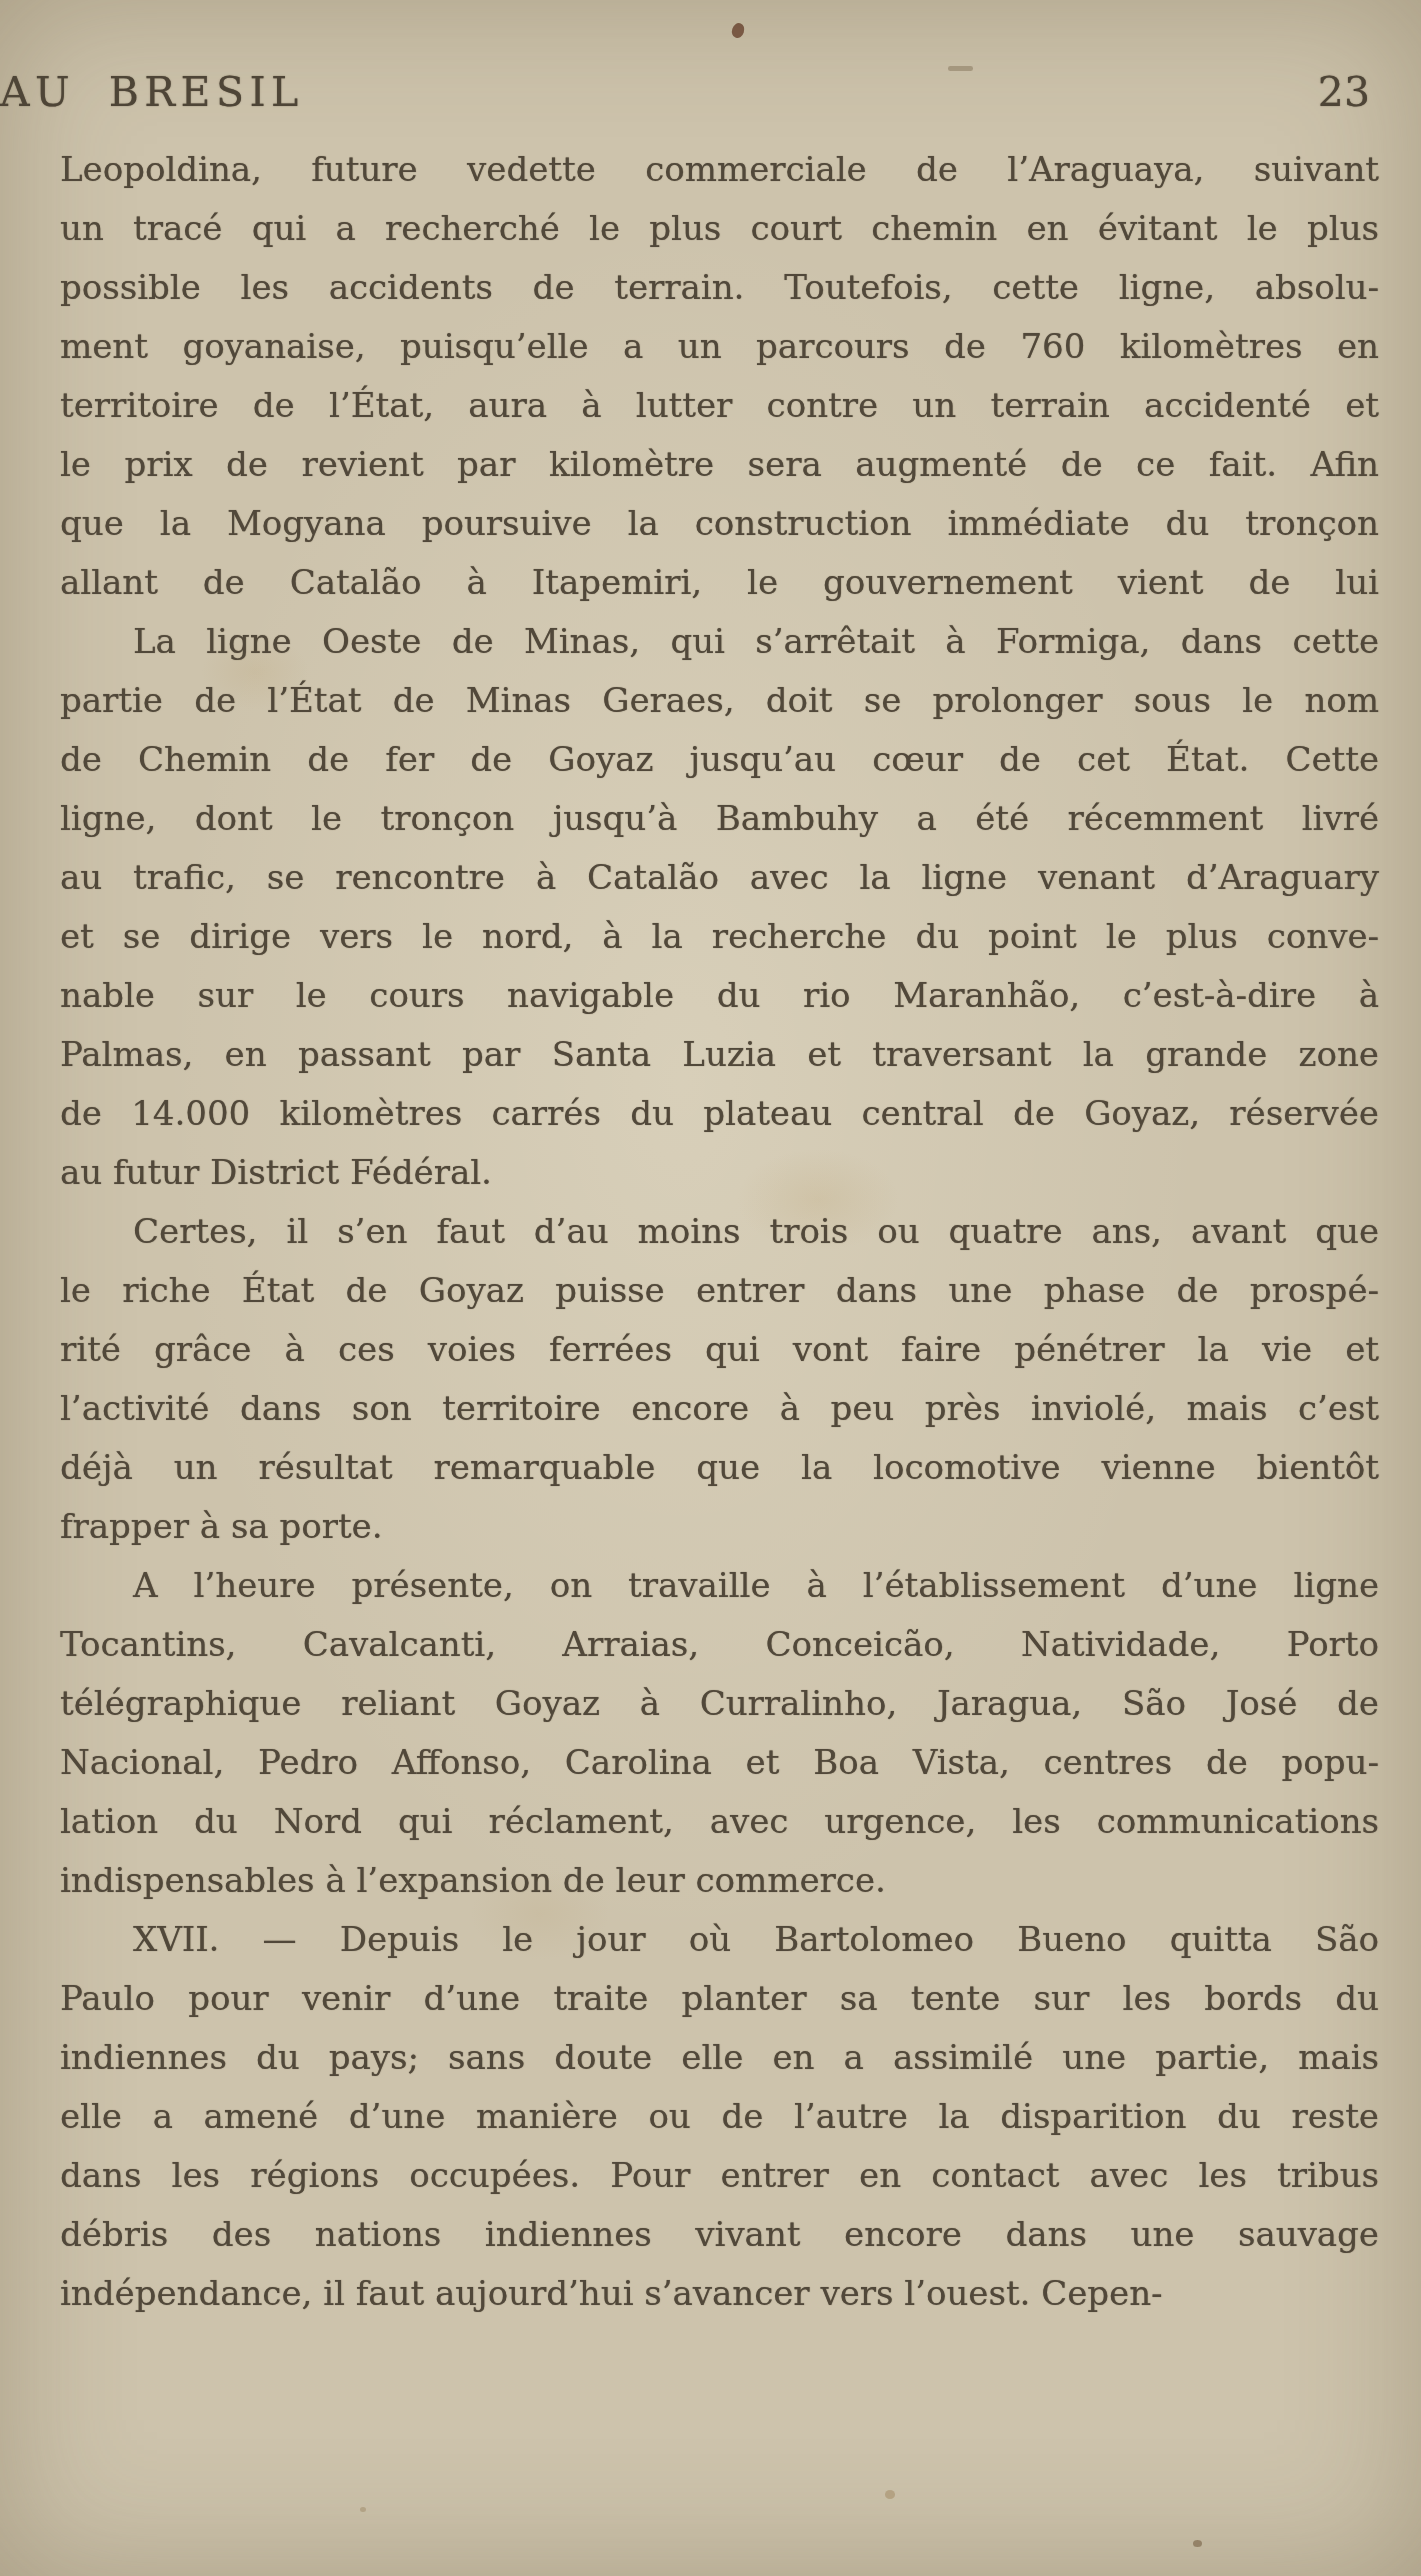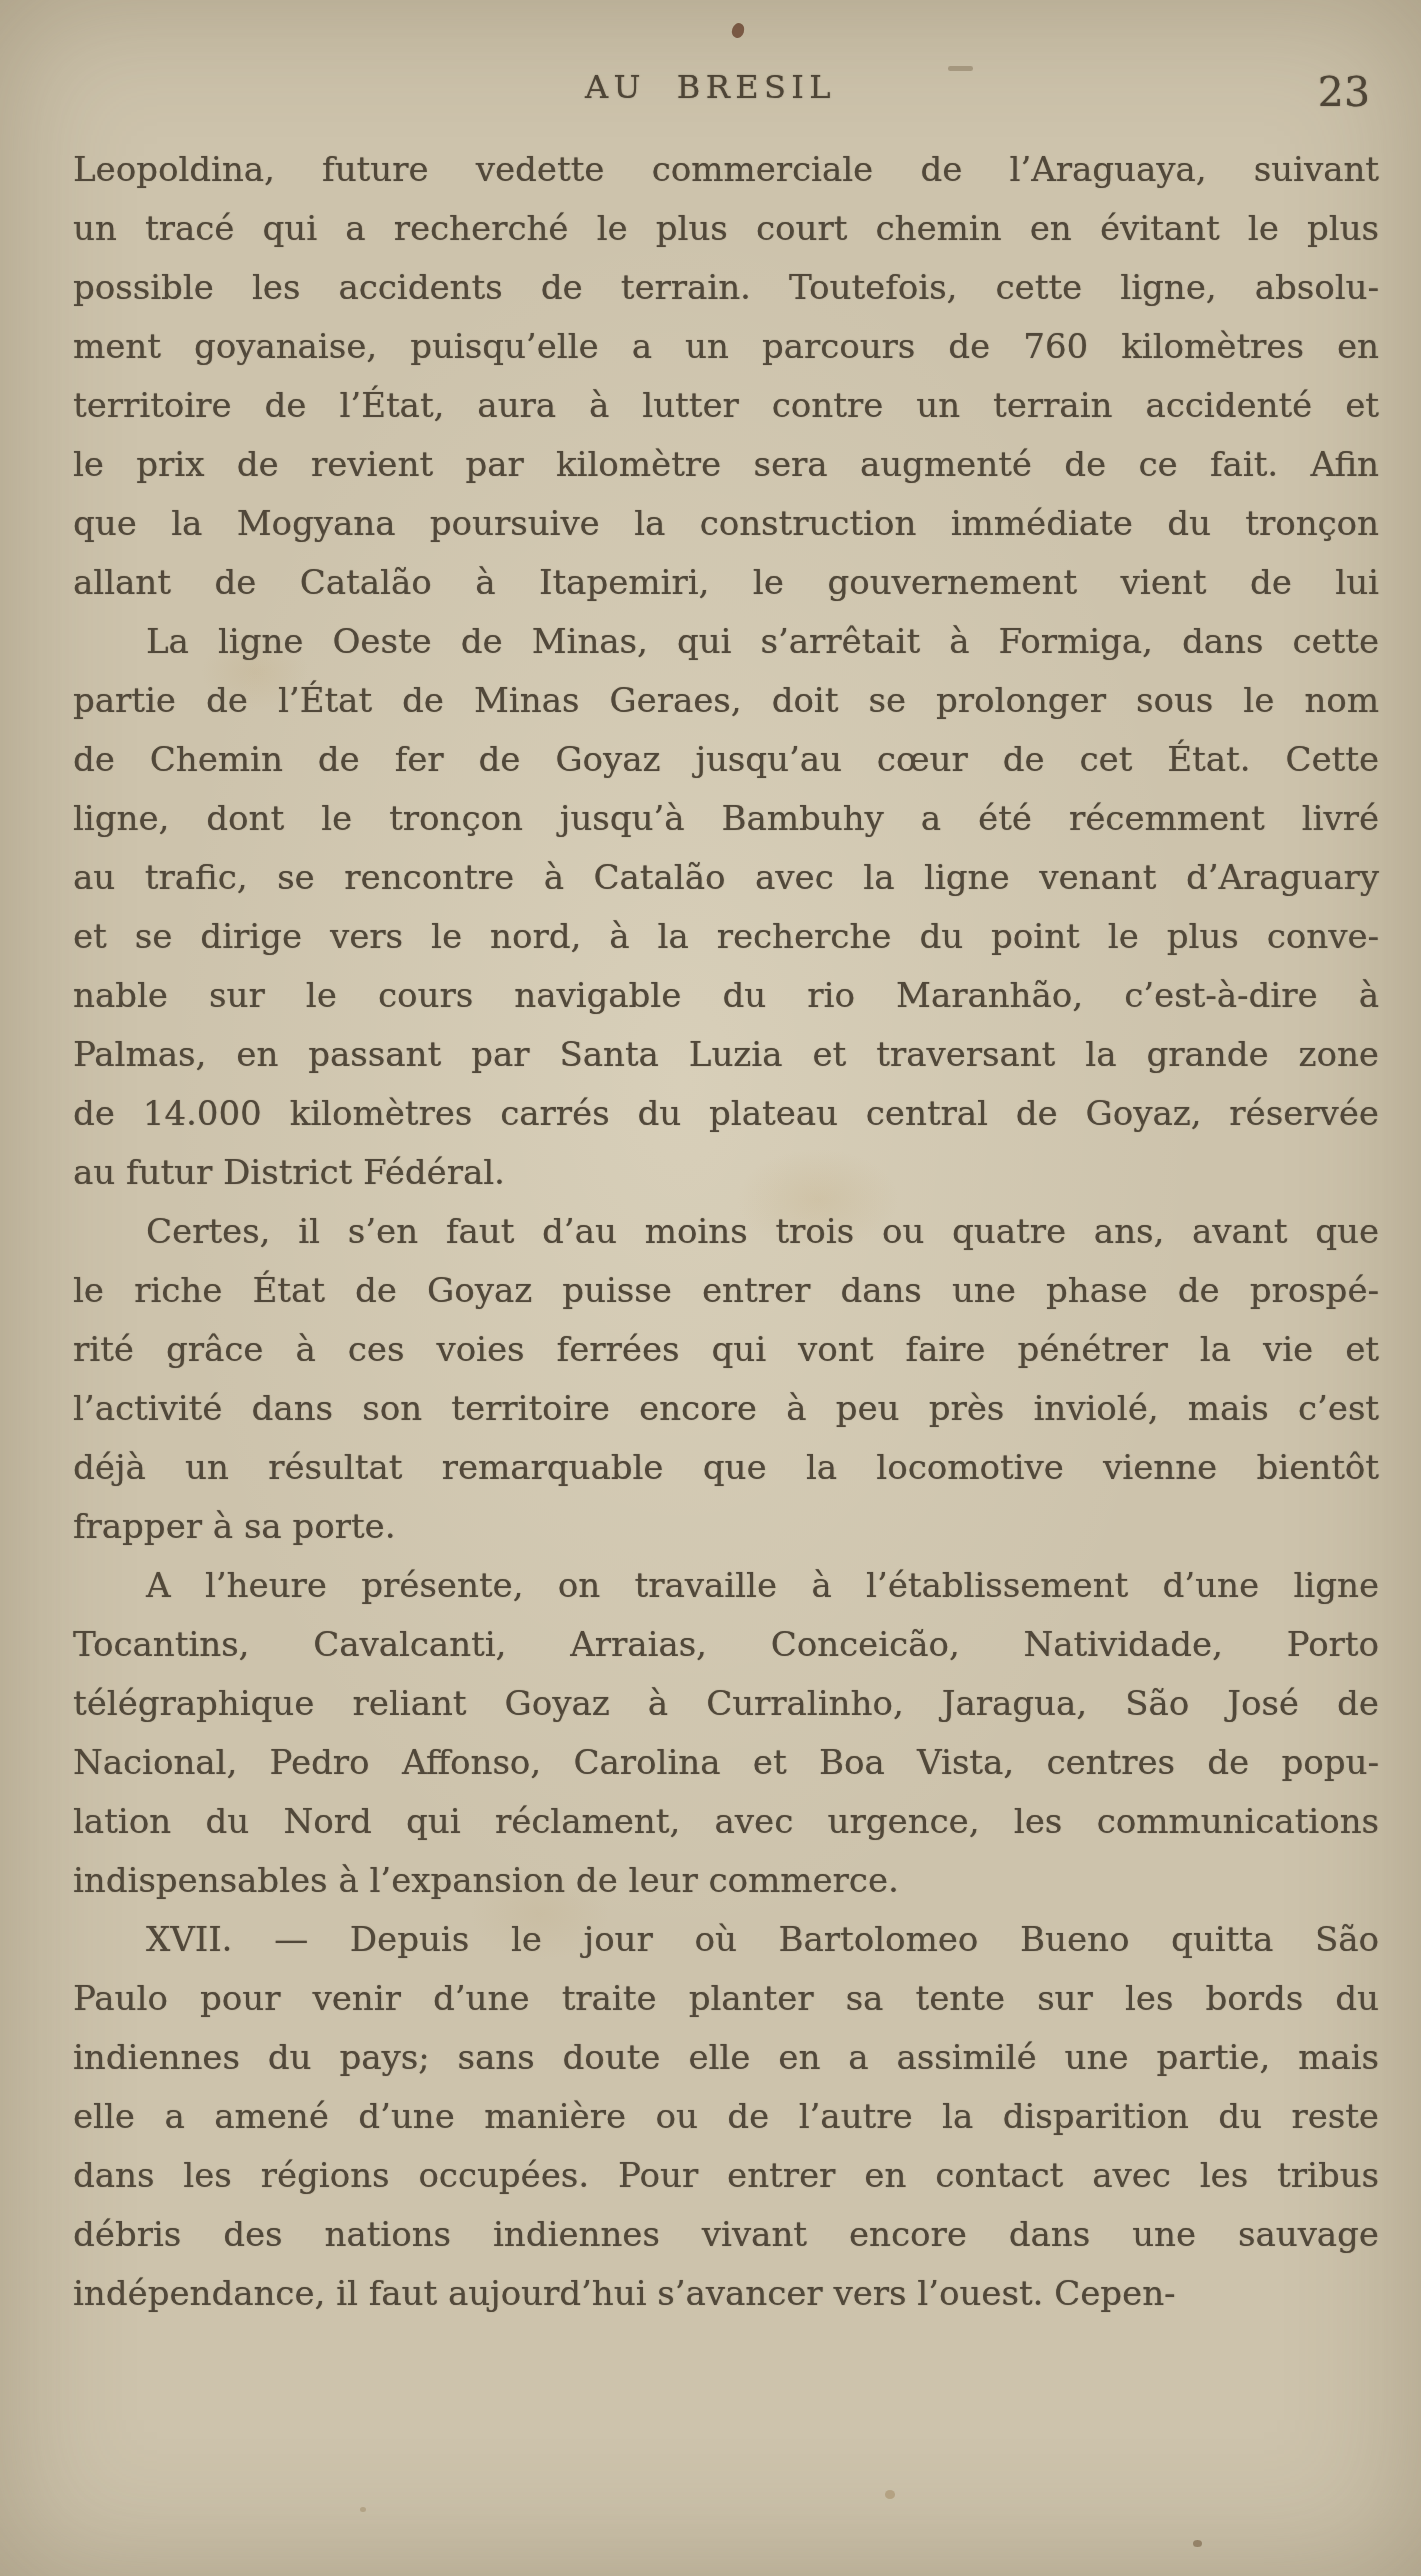"AU BRESIL" .header-title { font-size: 32px -> 41px; text-align: center -> none }
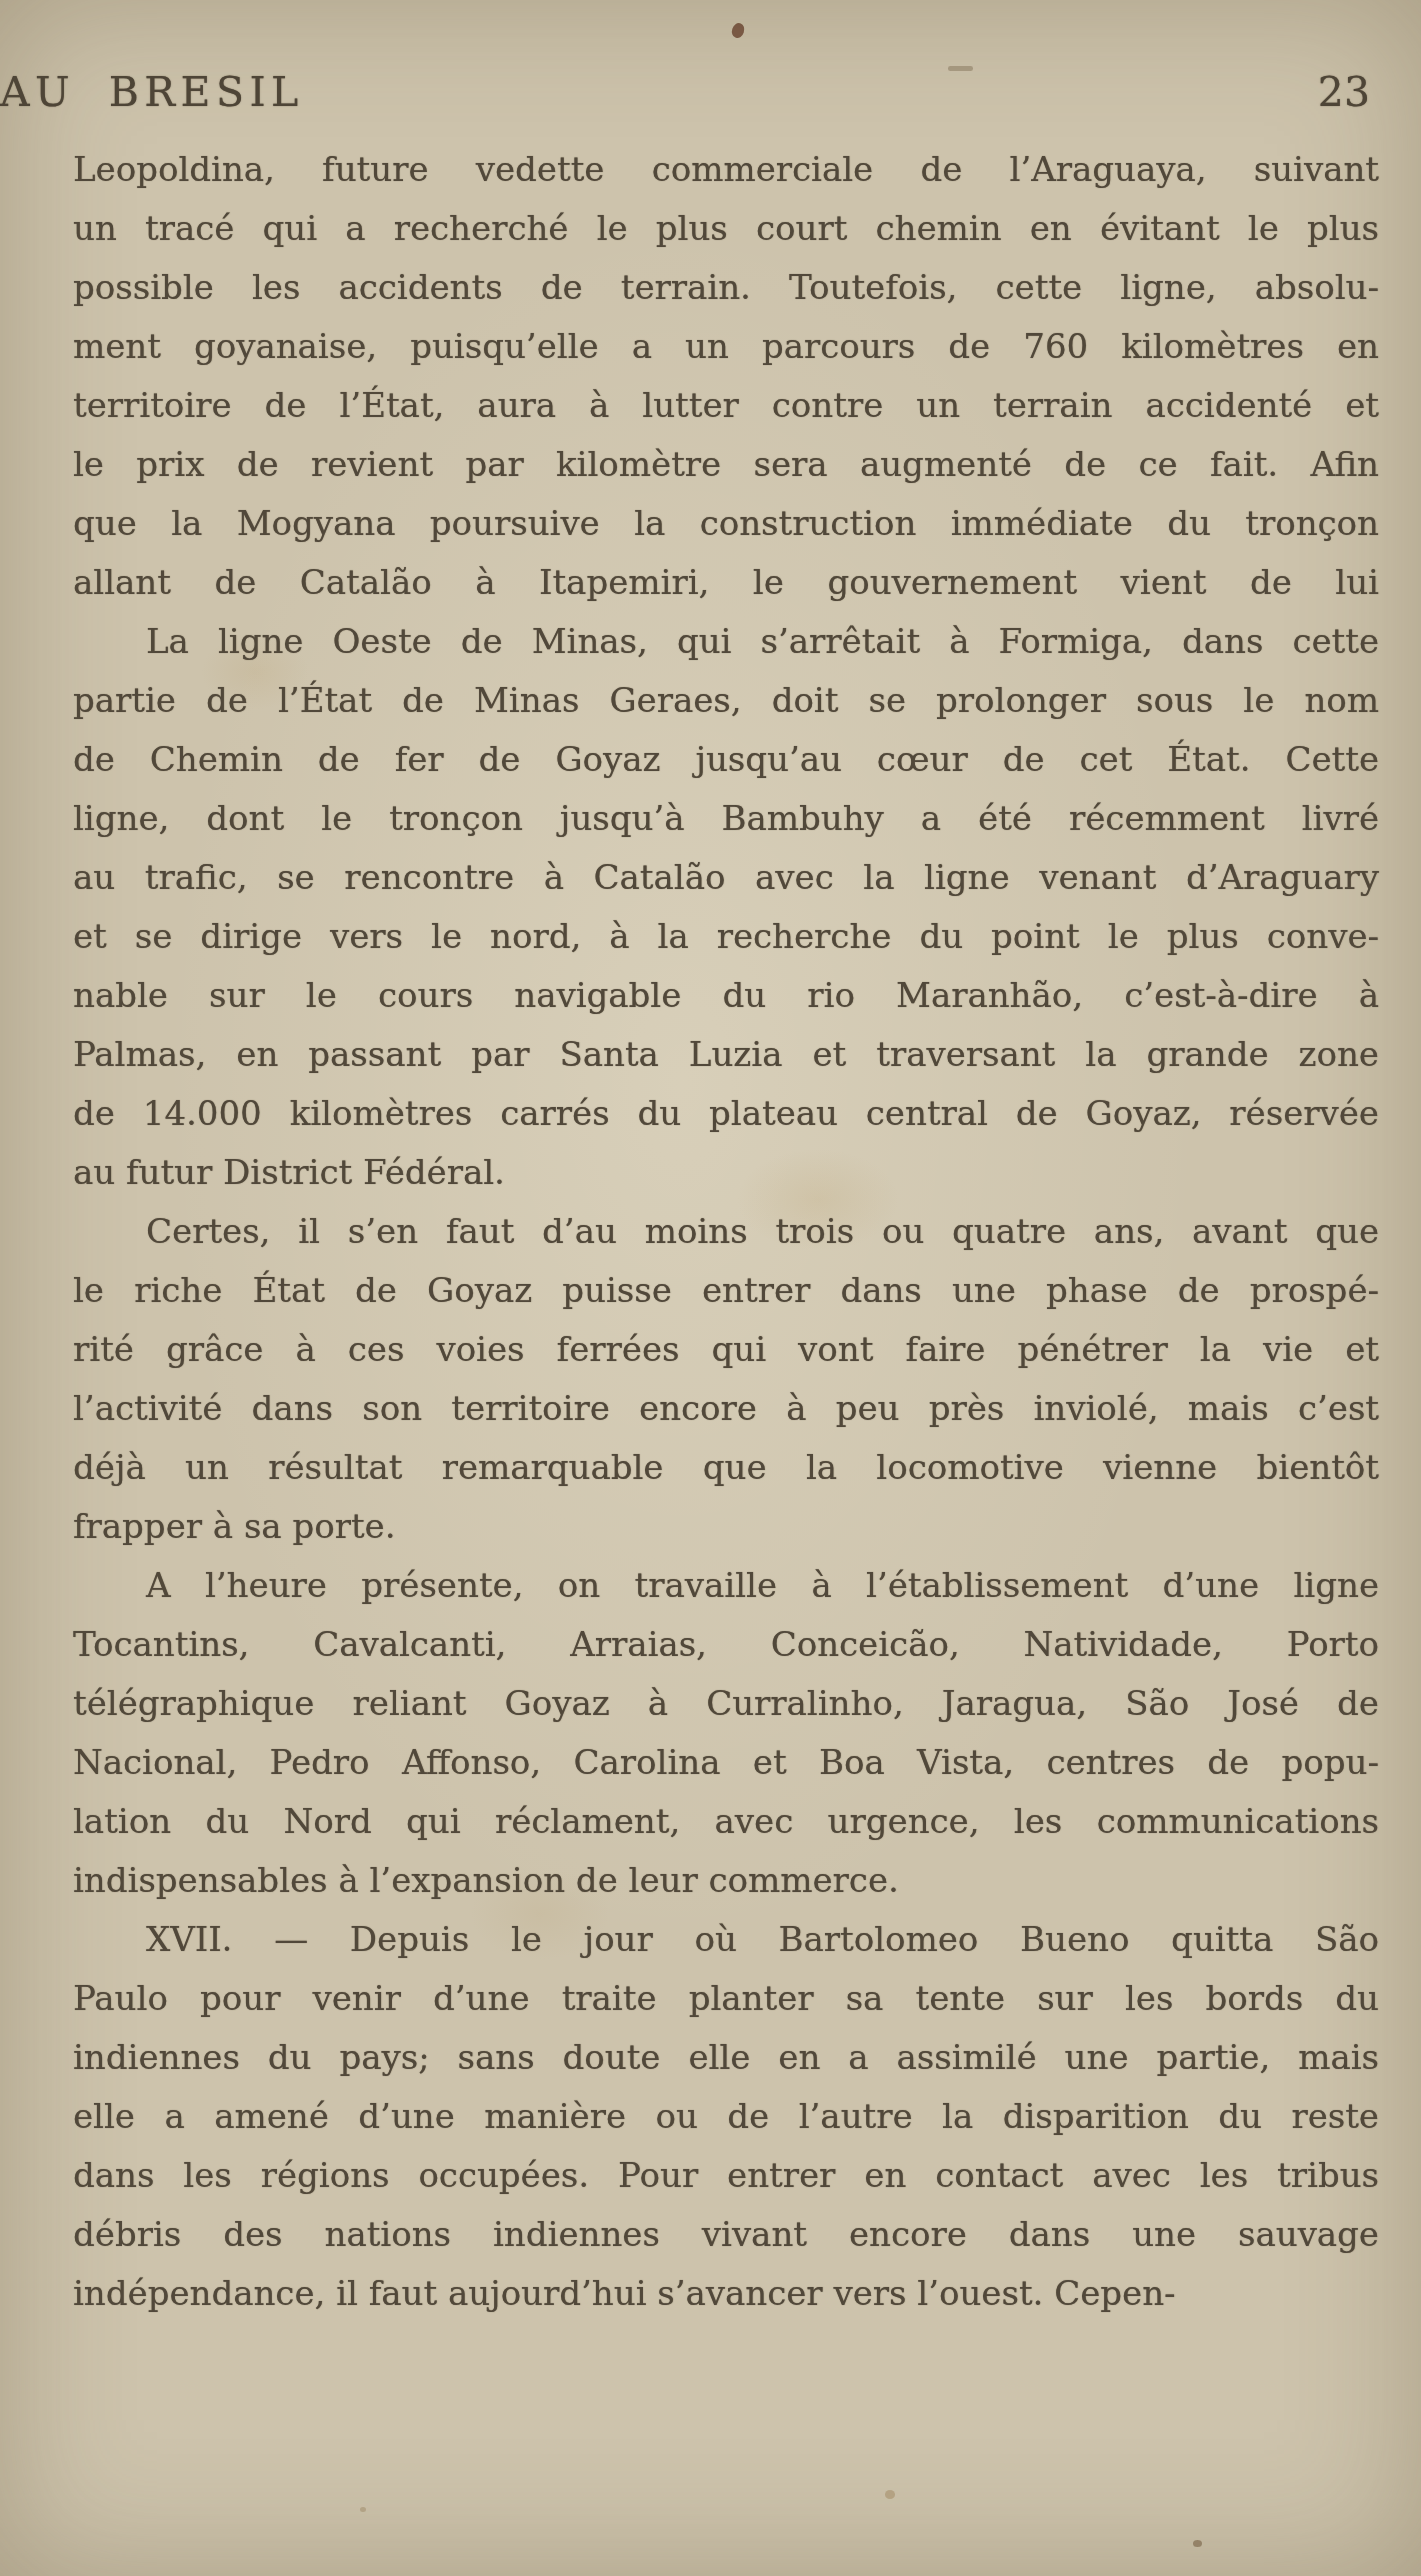"Leopoldina, future vedette commerciale" .line { margin-left: 13px -> none }
